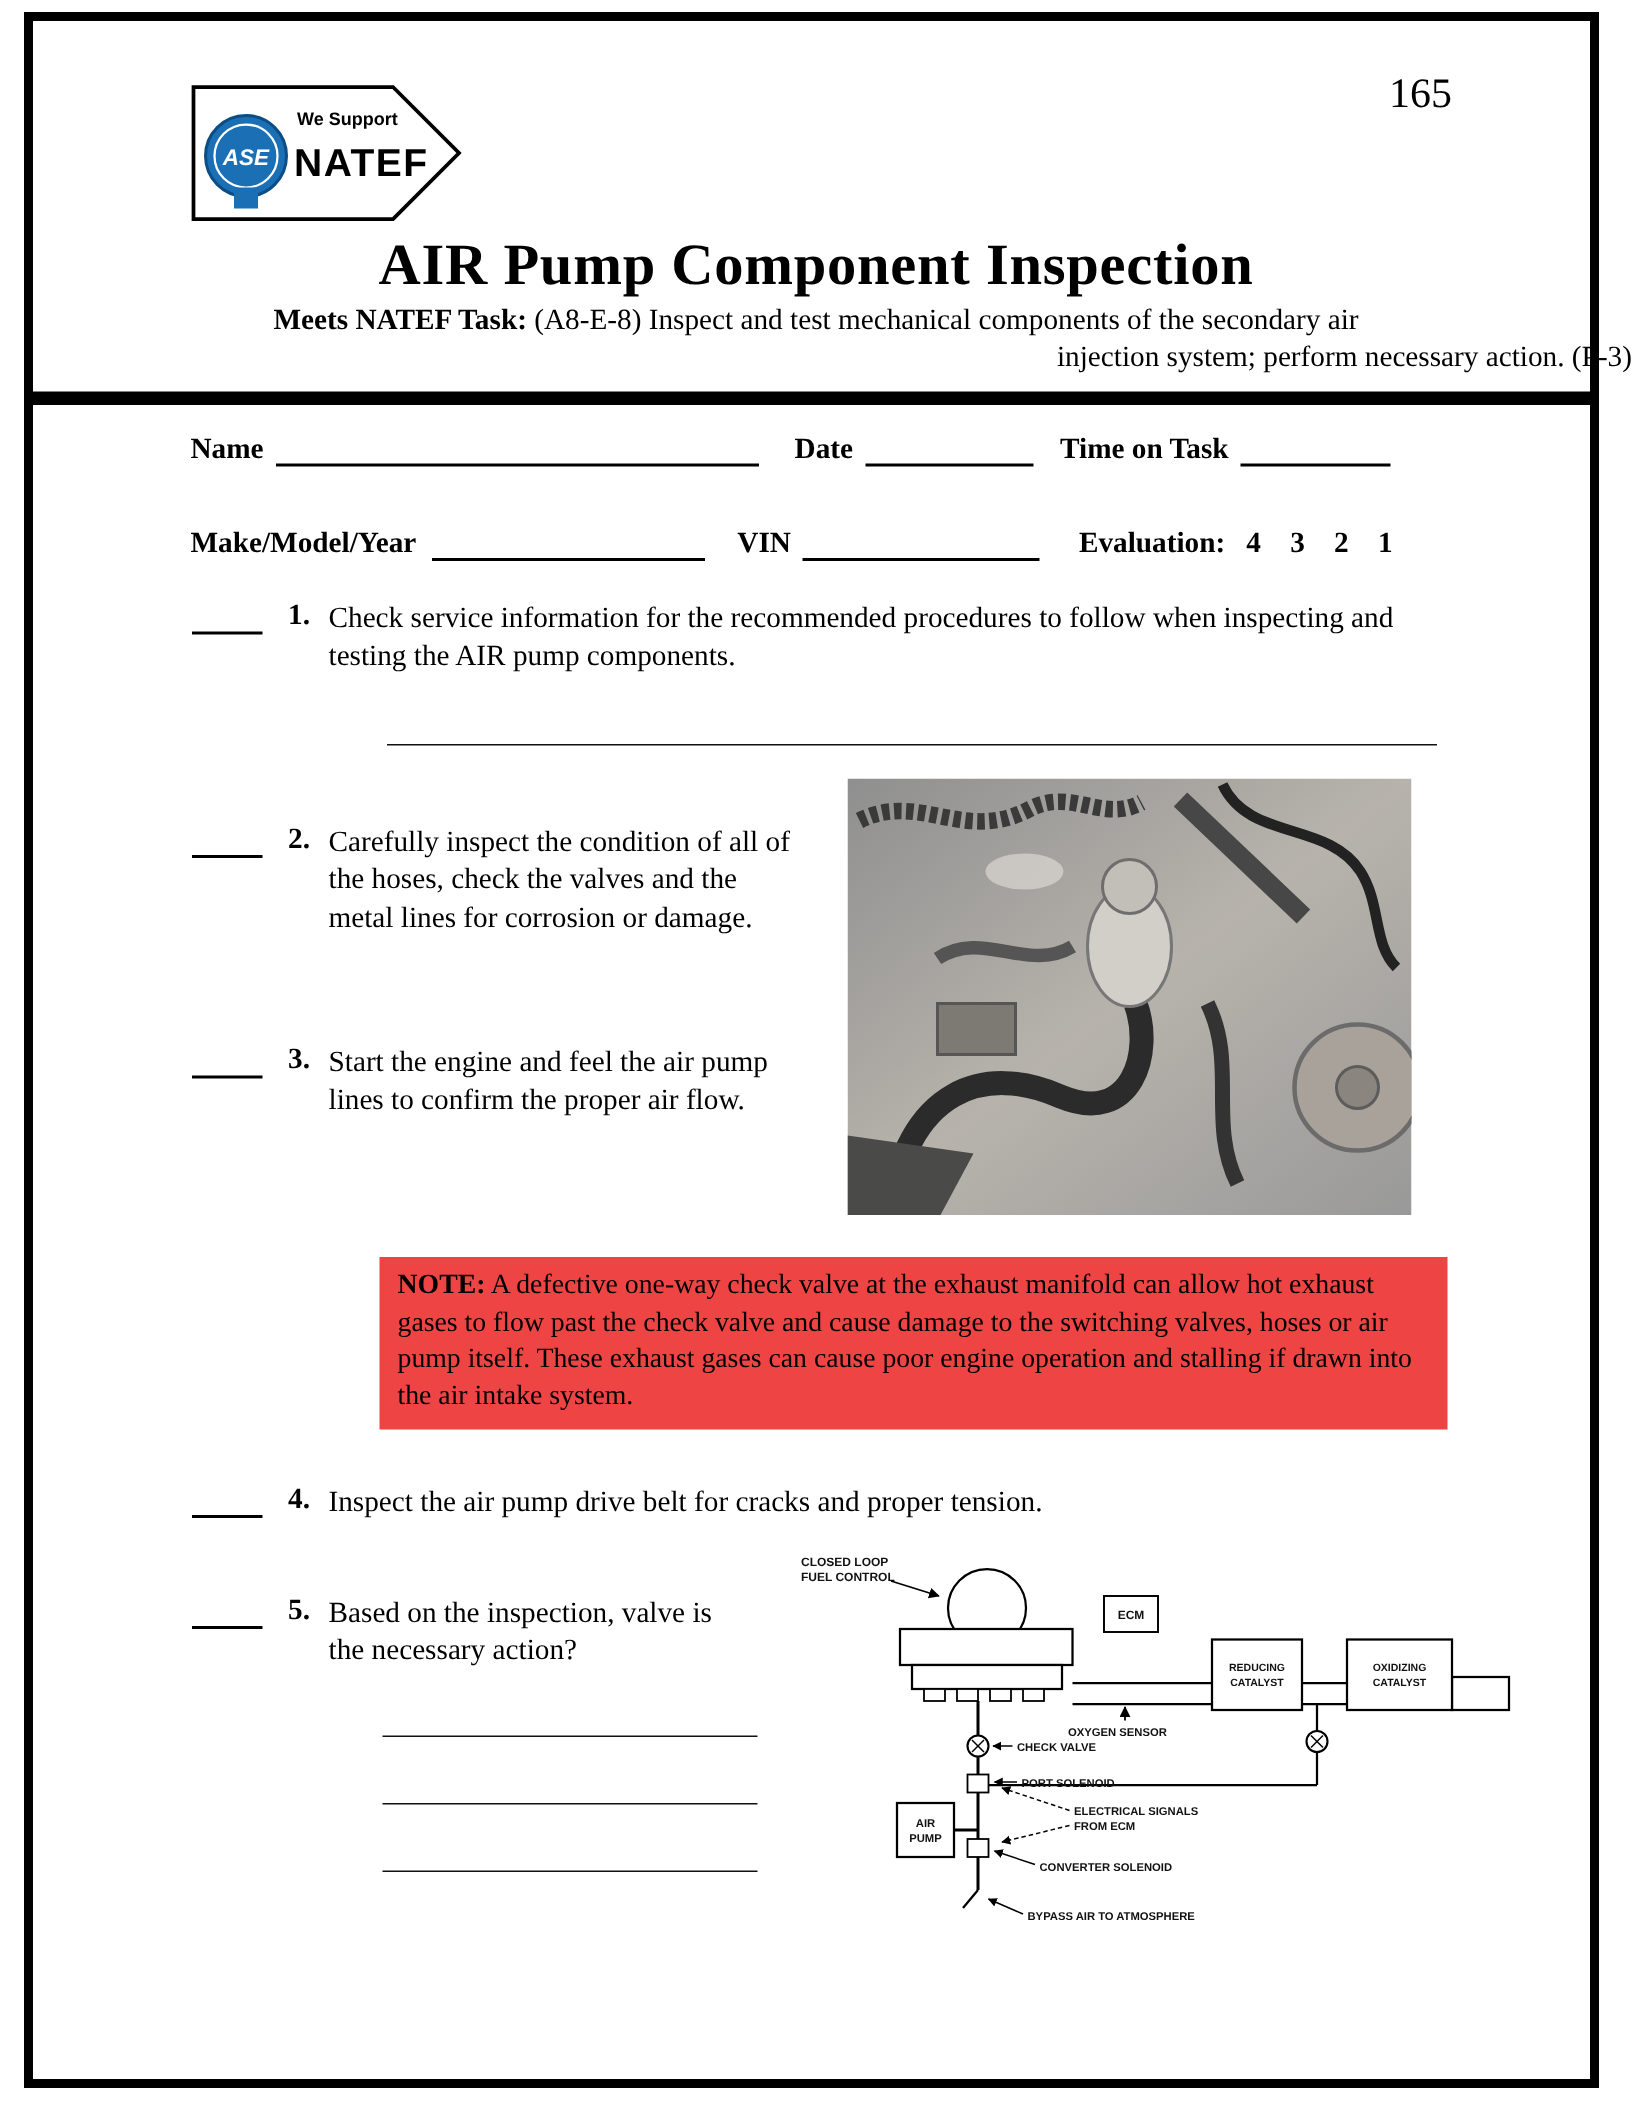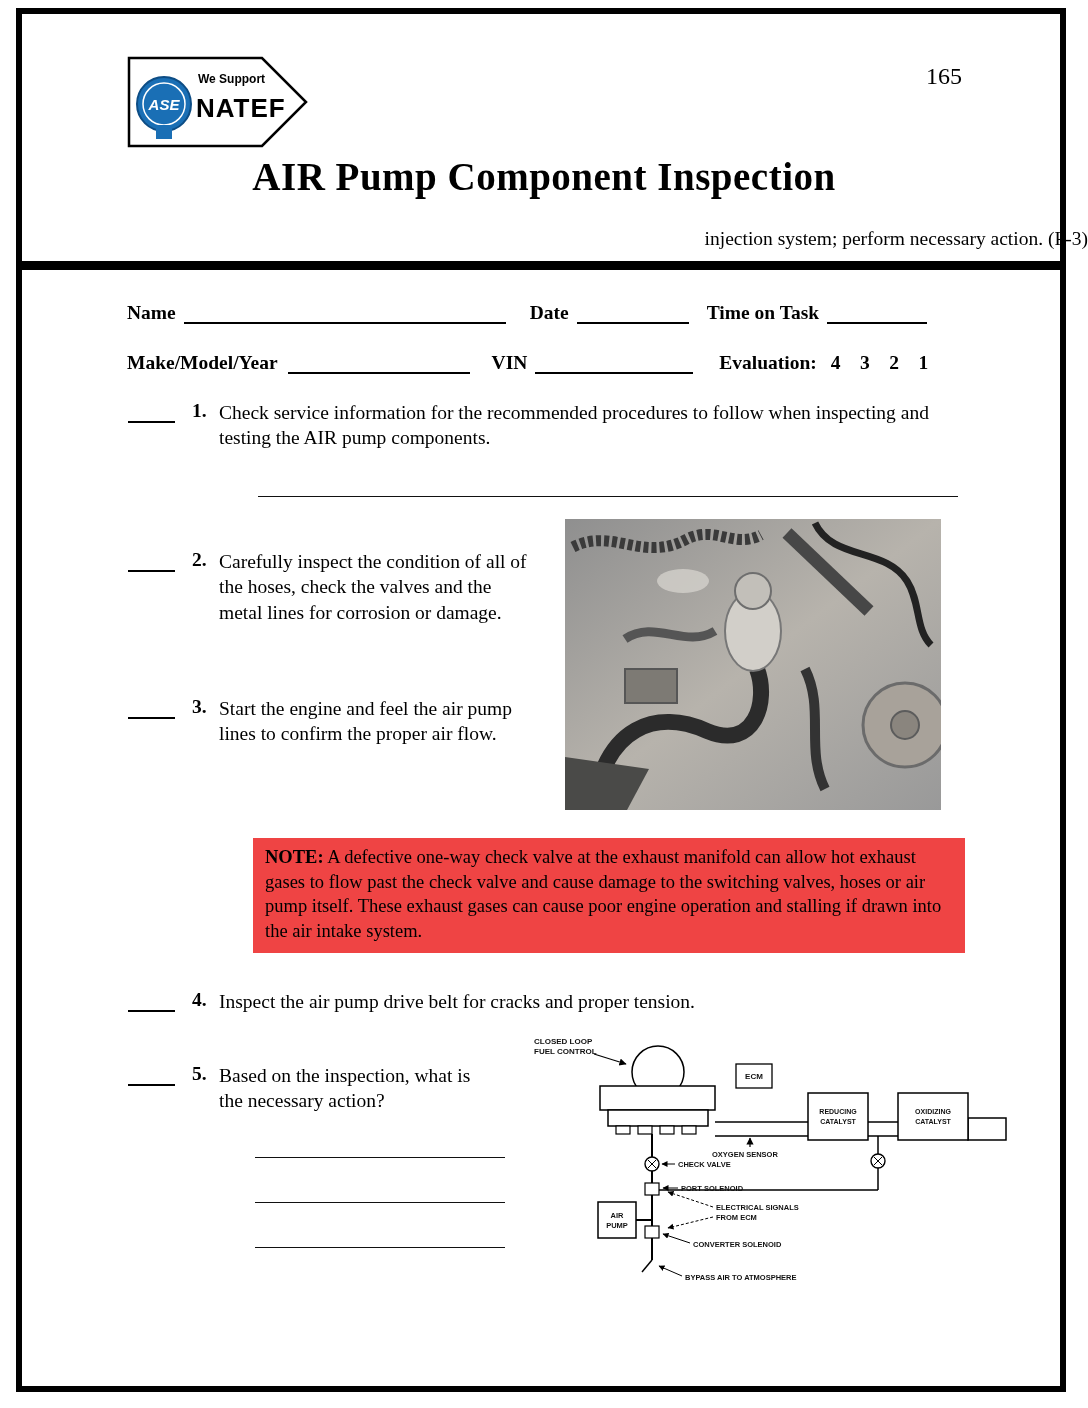"165" .pagenum { font-size: 24px -> 28px; top: 63px -> 47px }
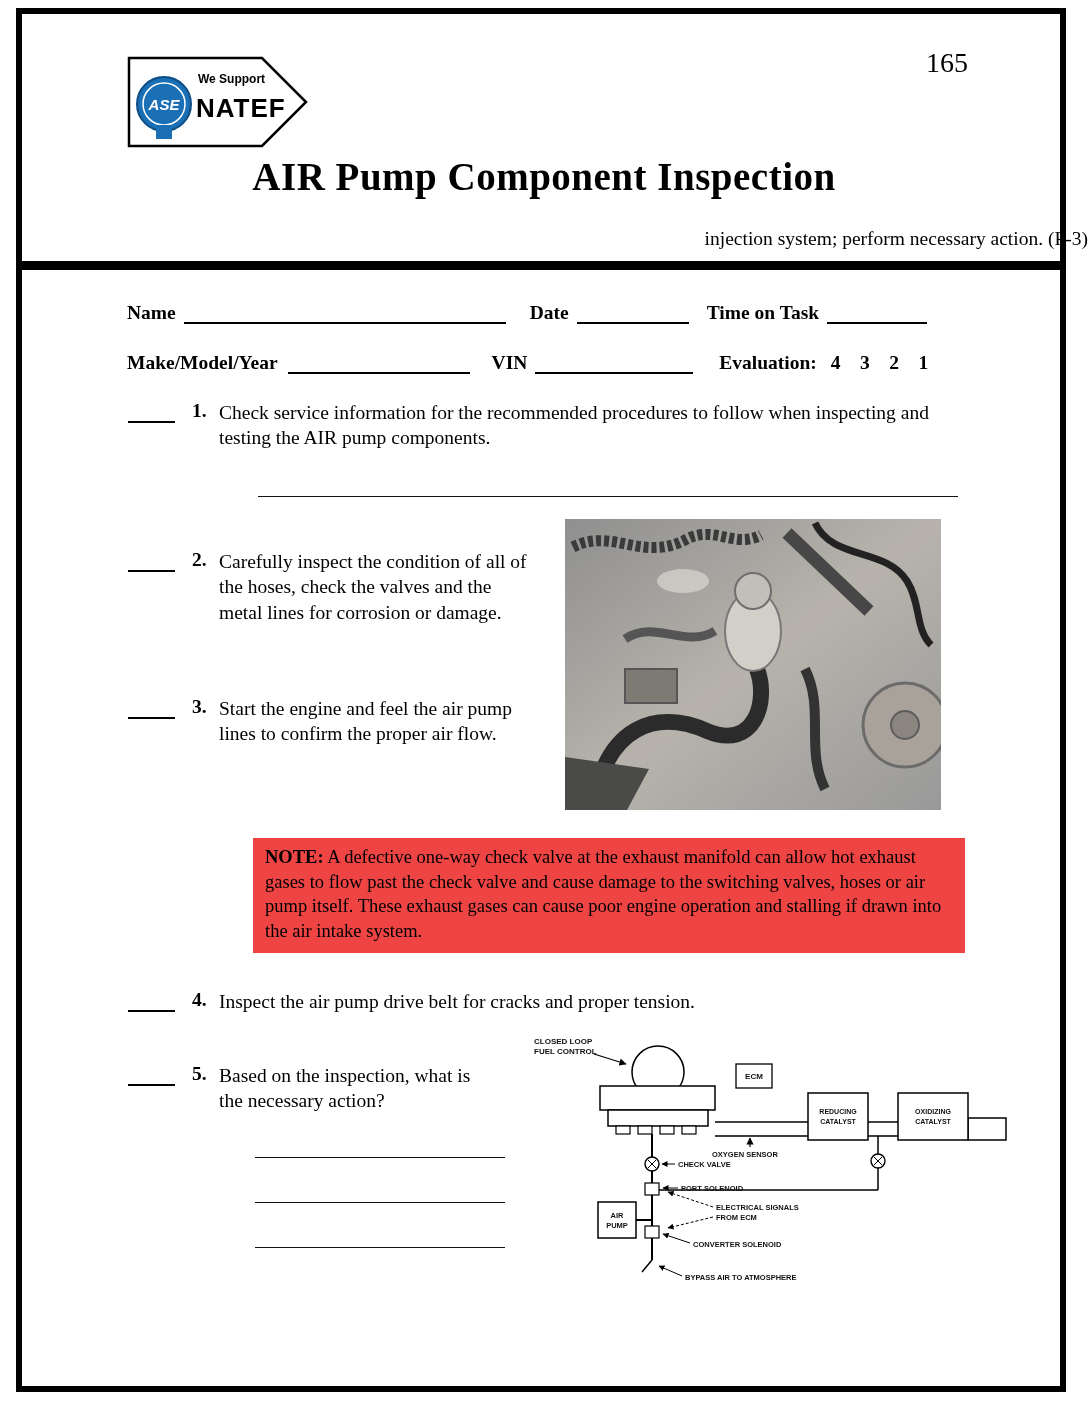"Meets NATEF Task: (A8-E-8) Inspect" div.sub1 { html: none -> <div> <b>Meets NATEF Task:</b> <span>(A8-E-8) Inspect and test mechanical components of the secondary air</span> </div> }
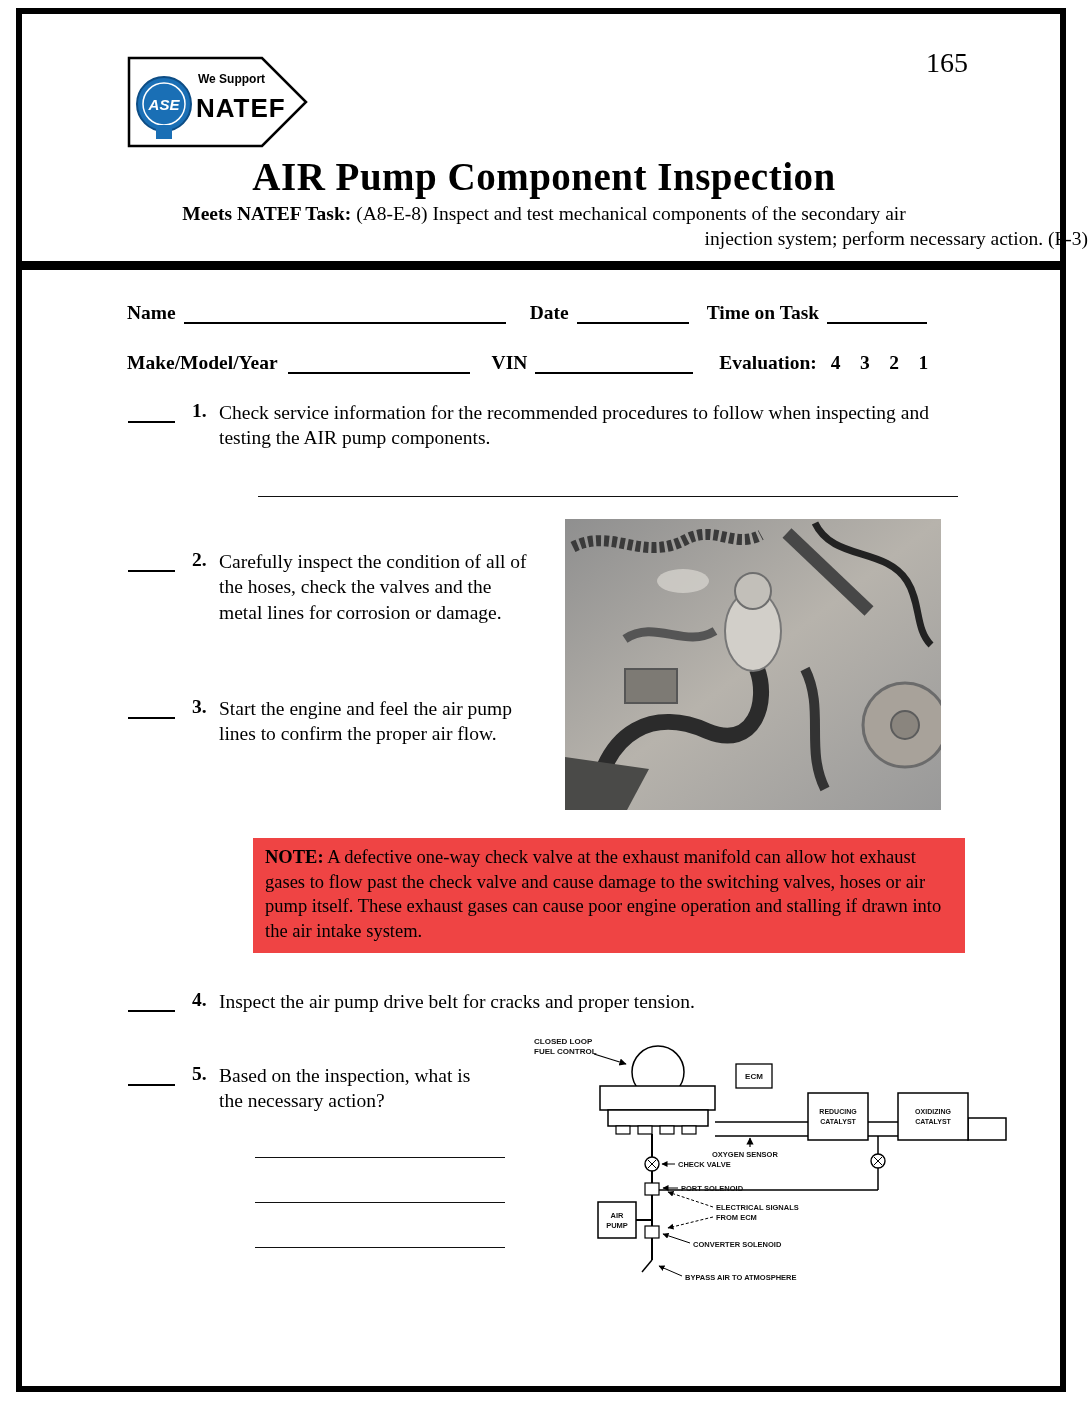"Name" div.formrow { top: 301px -> 288px }
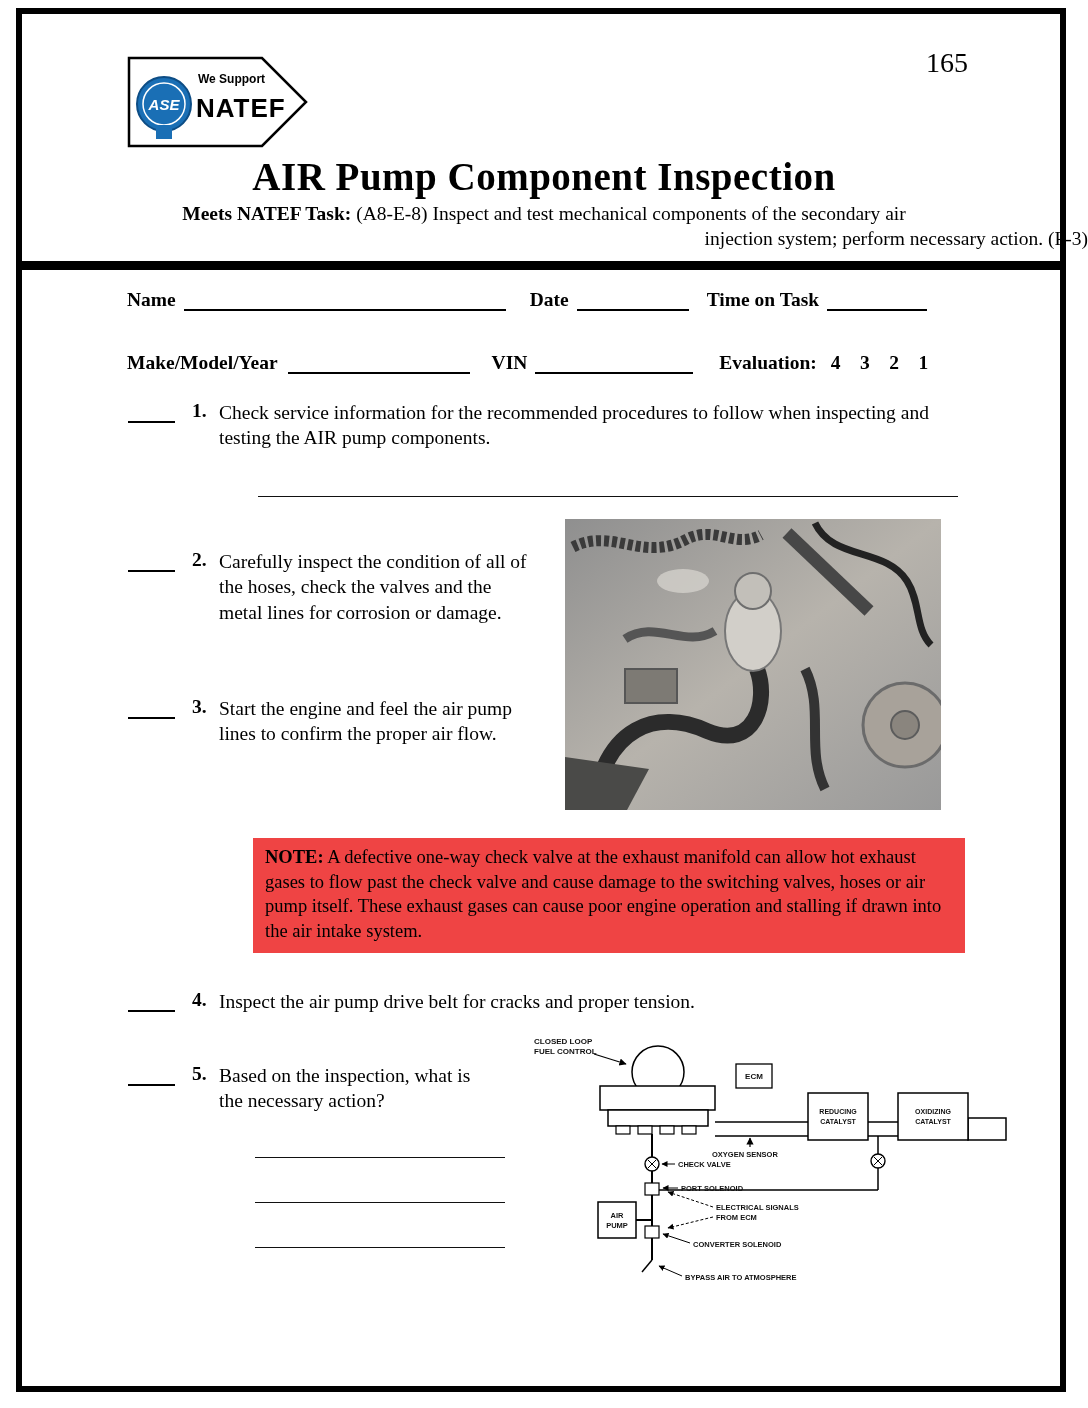"Based on the inspection, what" div.itext { text: what -> valve }
